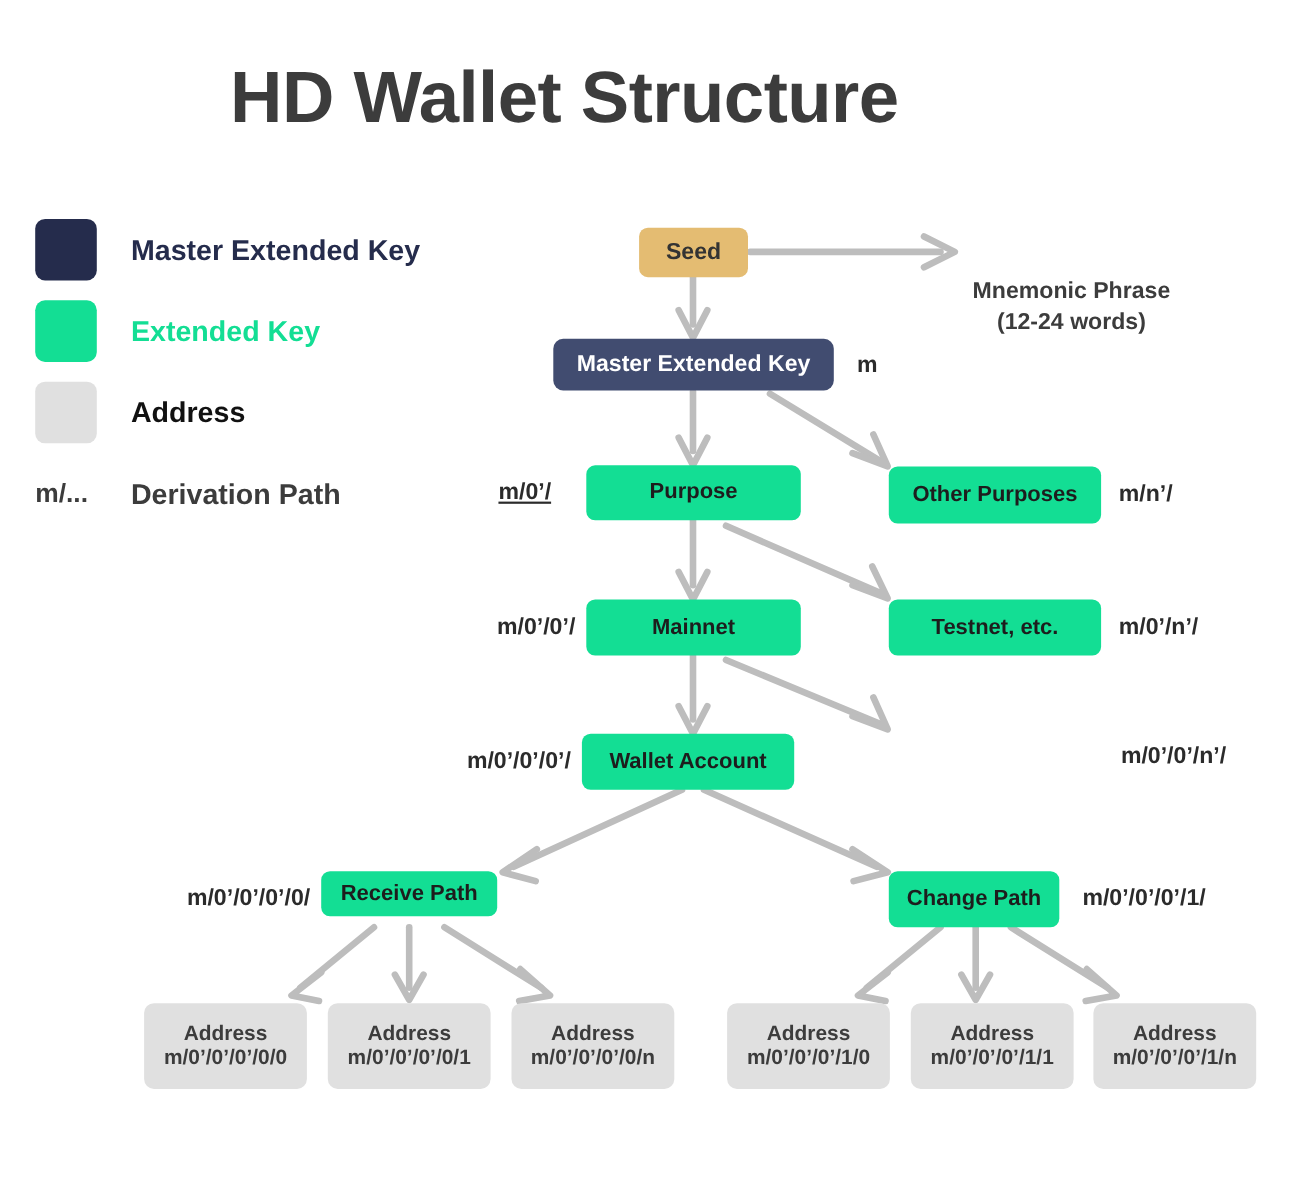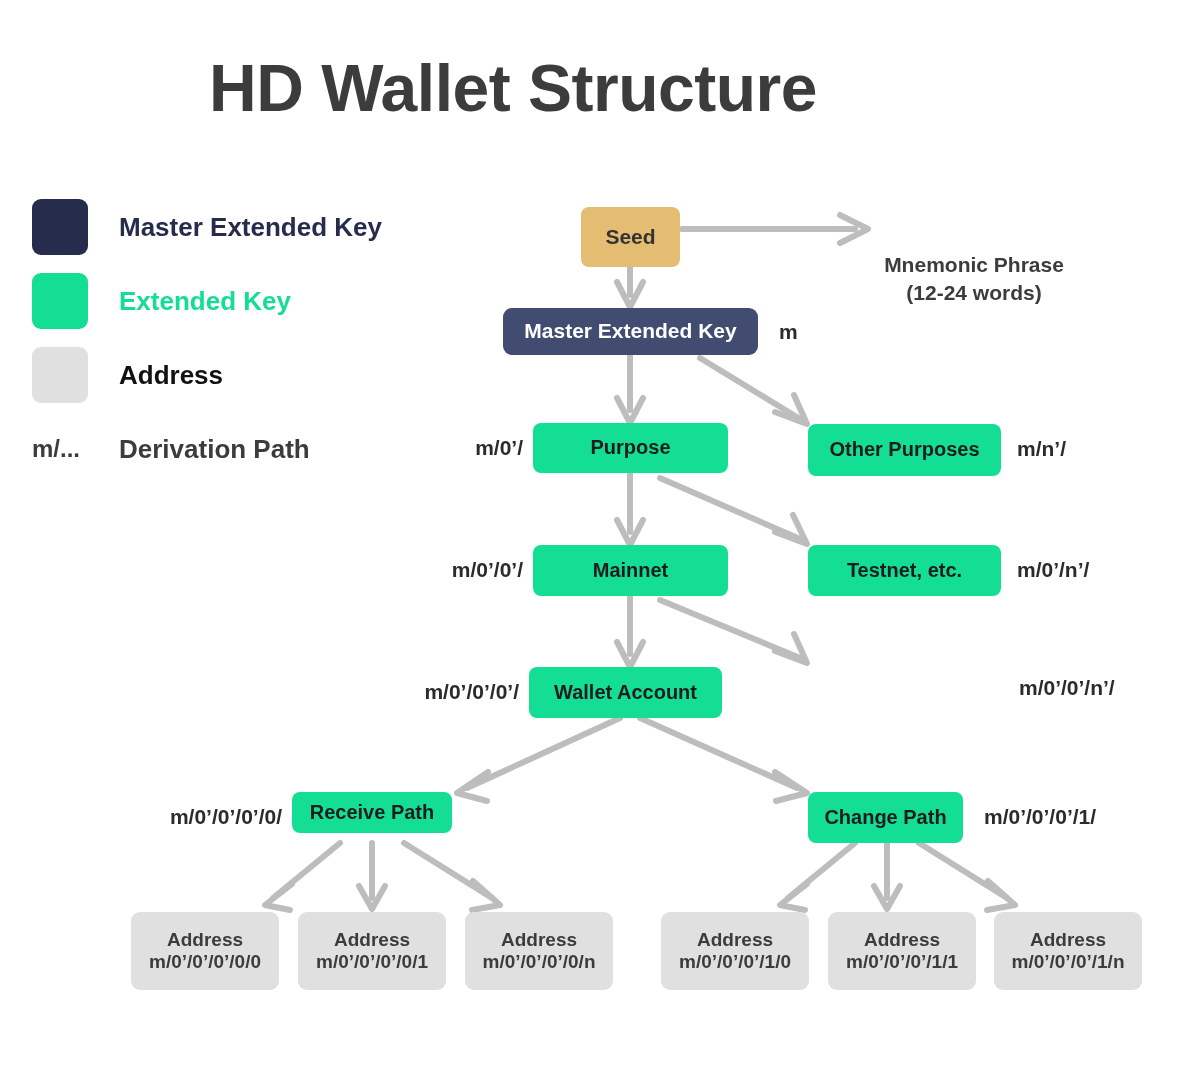"Seed" div.node { height: 60px -> 45px }
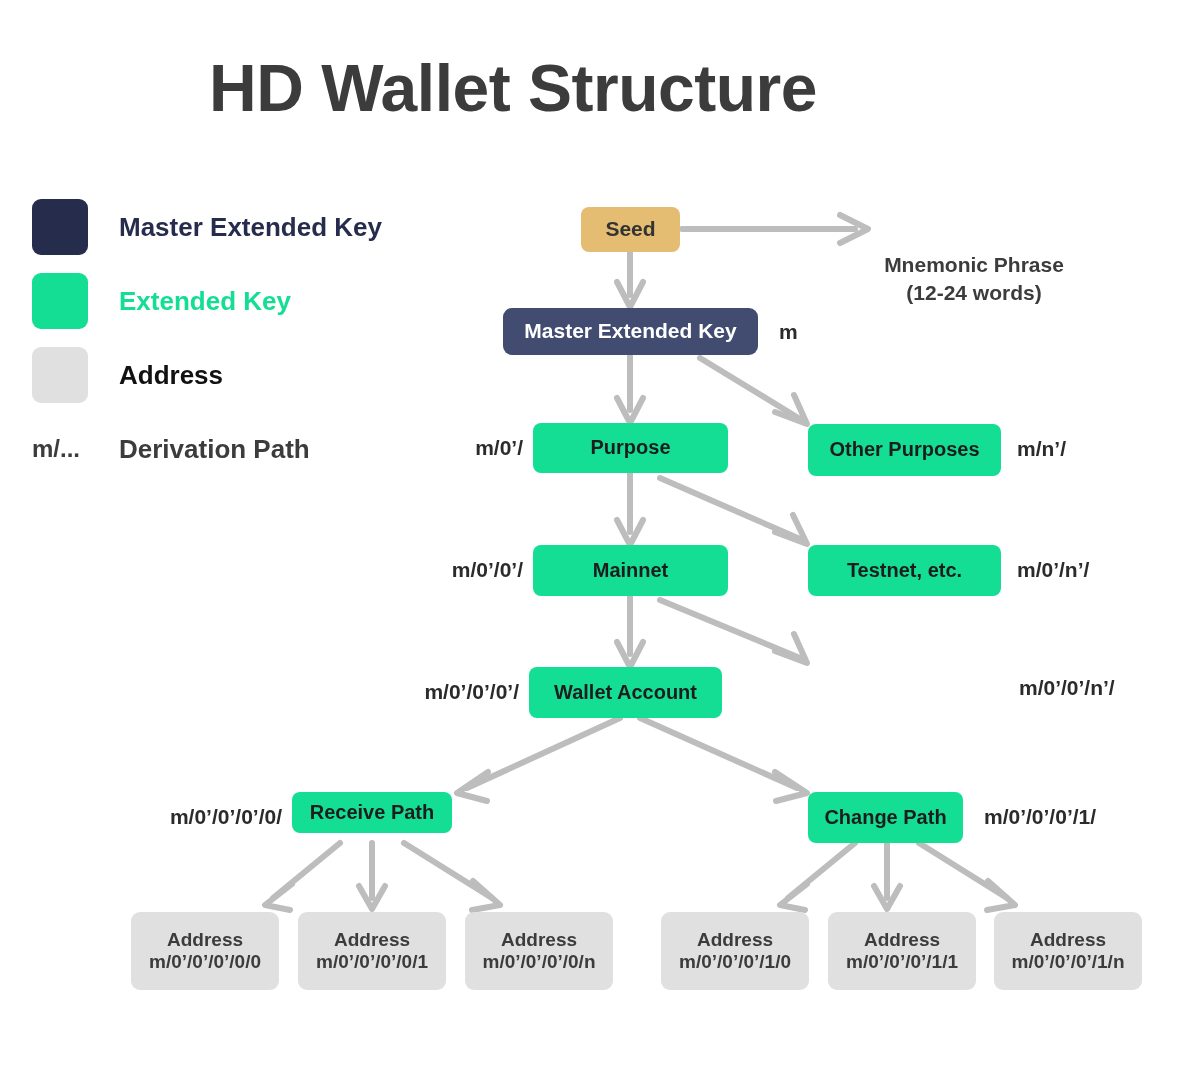"m/0’/" div.plabel { left: 358px -> 336px; text-decoration: none -> underline }
